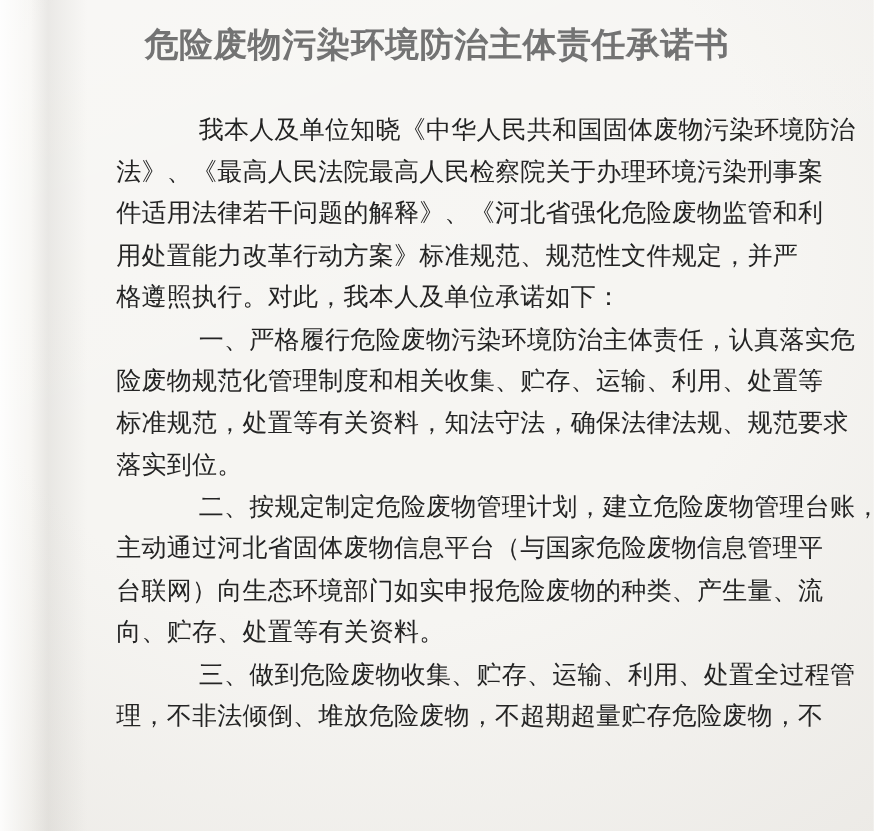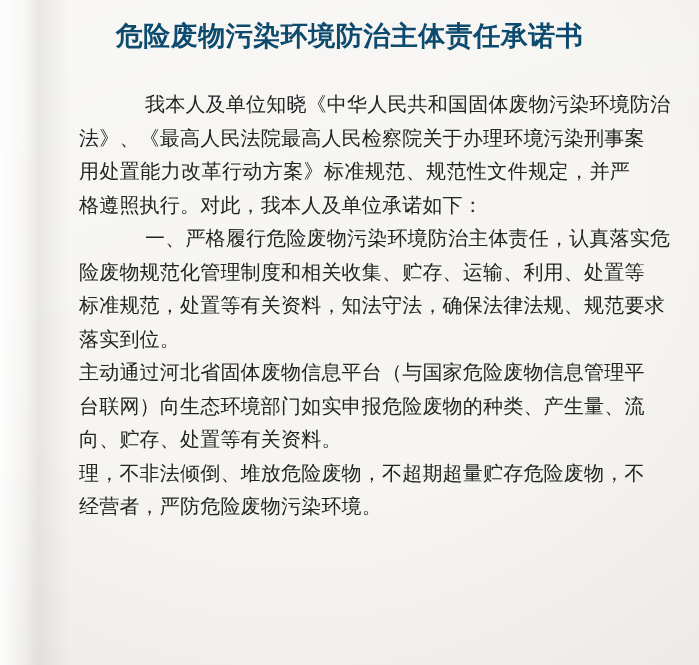"危险废物污染环境防治主体责任承诺书" .doc-title { color: #0c4a6e -> #737373 }
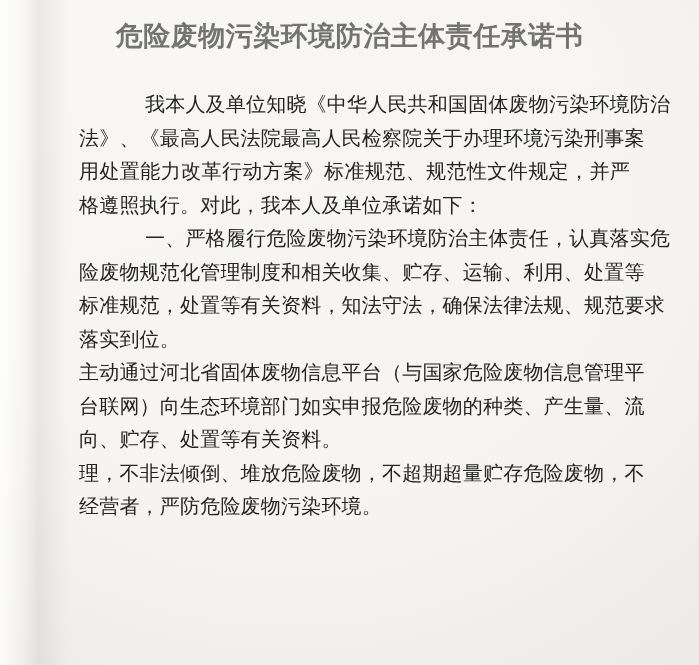"我本人及单位知晓《中华人民共和国固体废物污染环境防治" .line { margin-left: none -> 14px }
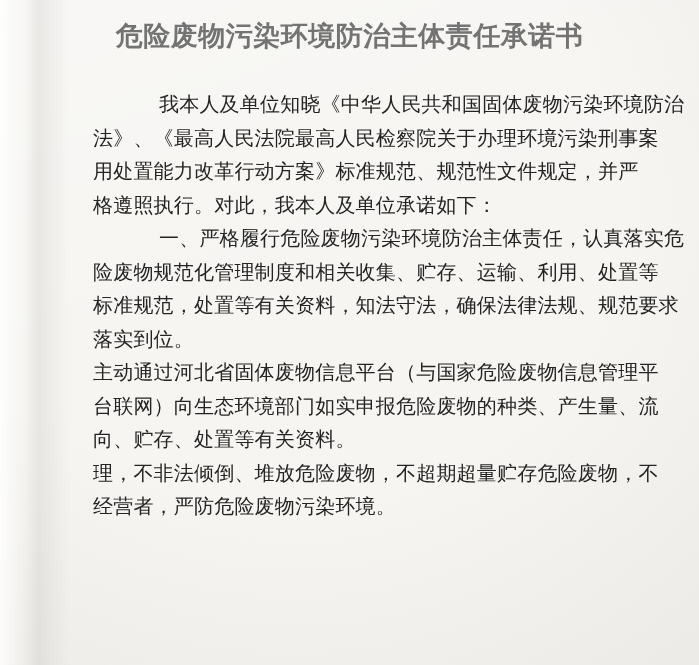"件适用法律若干问题的解释》、《河北省强化危险废物监管和利" span.line { html: none -> <span>件适用法律若干问题的解释》、《河北省强化危险废物监管和利</span> }
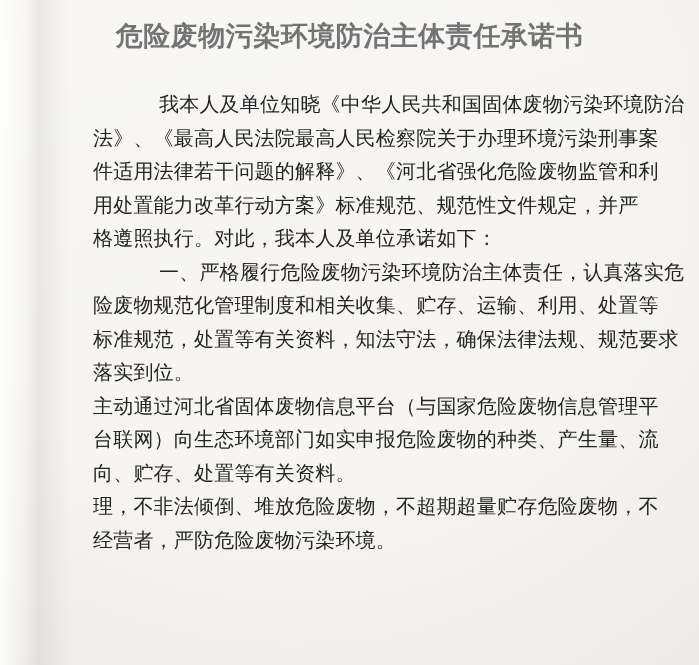"二、按规定制定危险废物管理计划，建立危险废物管理台账，" span.line { html: none -> <span>二、按规定制定危险废物管理计划，建立危险废物管理台账，</span> }
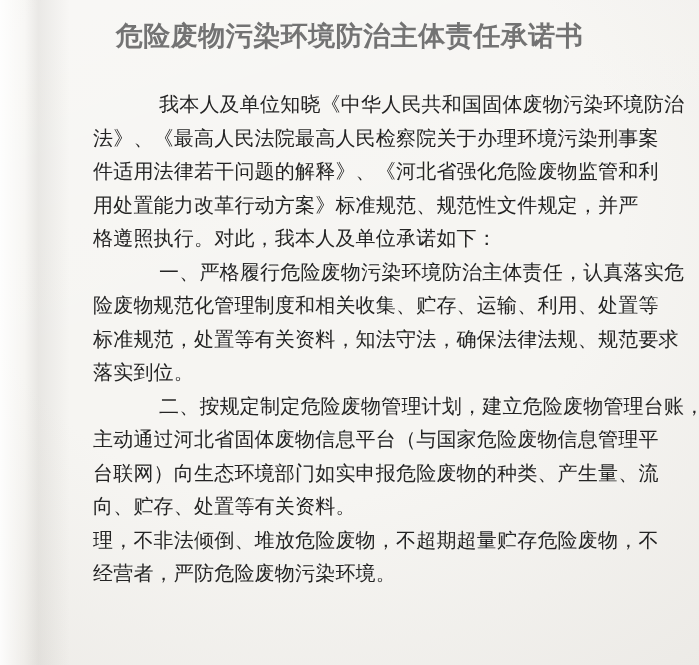"三、做到危险废物收集、贮存、运输、利用、处置全过程管" span.line { html: none -> <span>三、做到危险废物收集、贮存、运输、利用、处置全过程管</span> }
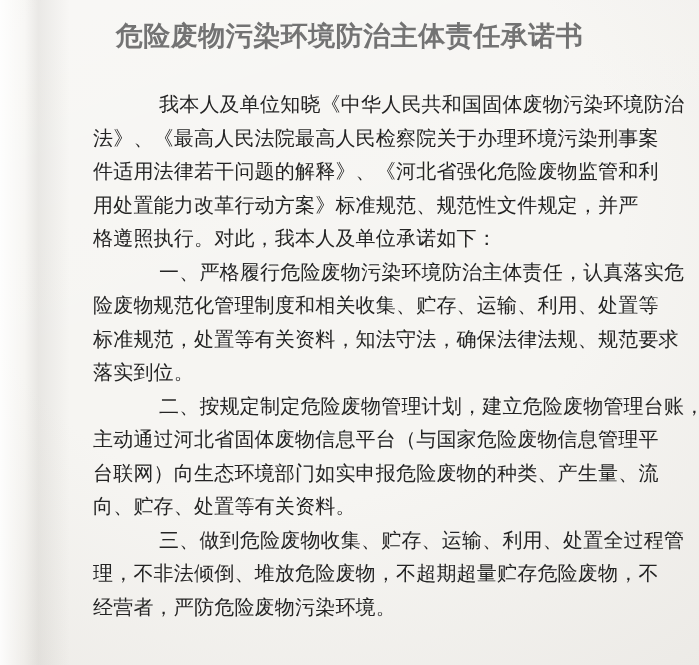"经营者，严防危险废物污染环境。" span.line { html: <span>经营者，严防危险废物污染环境。</span> -> none }
